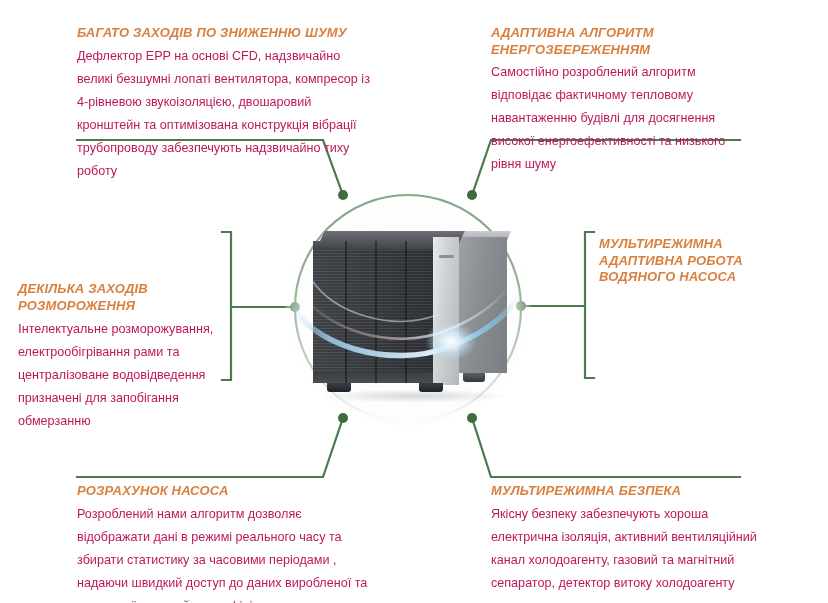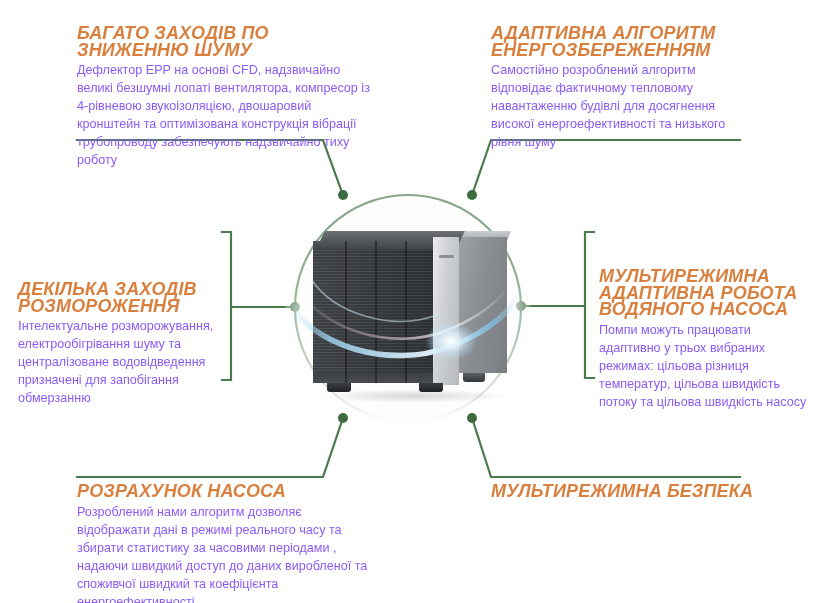"БАГАТО ЗАХОДІВ ПО ЗНИЖЕННЮ ШУМУ" .block h3 { font-size: 18px -> 13px }
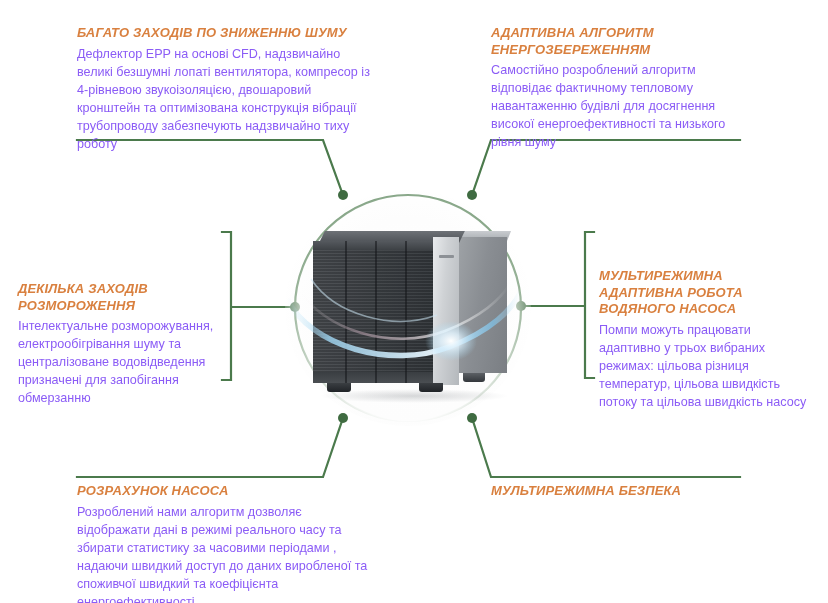"Дефлектор EPP на основі CFD," .block p { color: #8b5cf6 -> #be185d; line-height: 18px -> 23px }
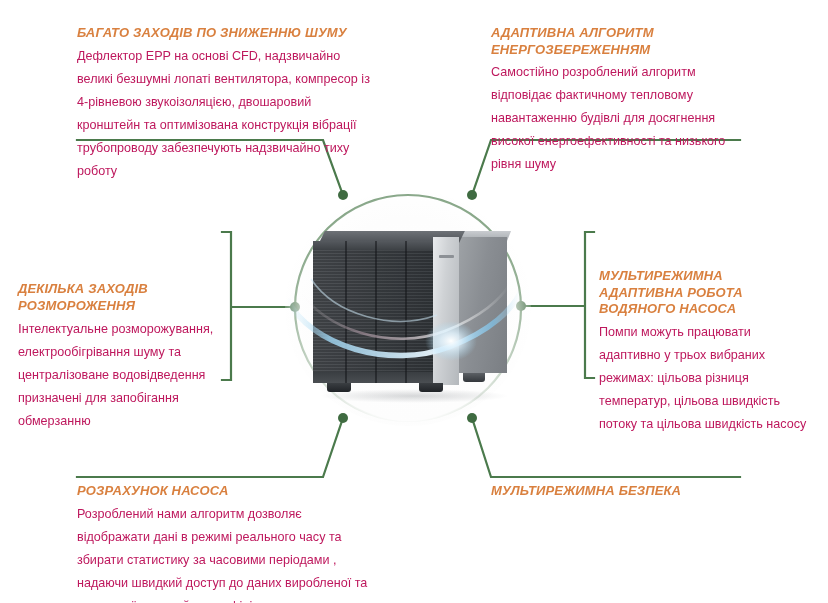"МУЛЬТИРЕЖИМНА АДАПТИВНА РОБОТА ВОДЯНОГО" #b-pump { margin-top: 32px -> none }
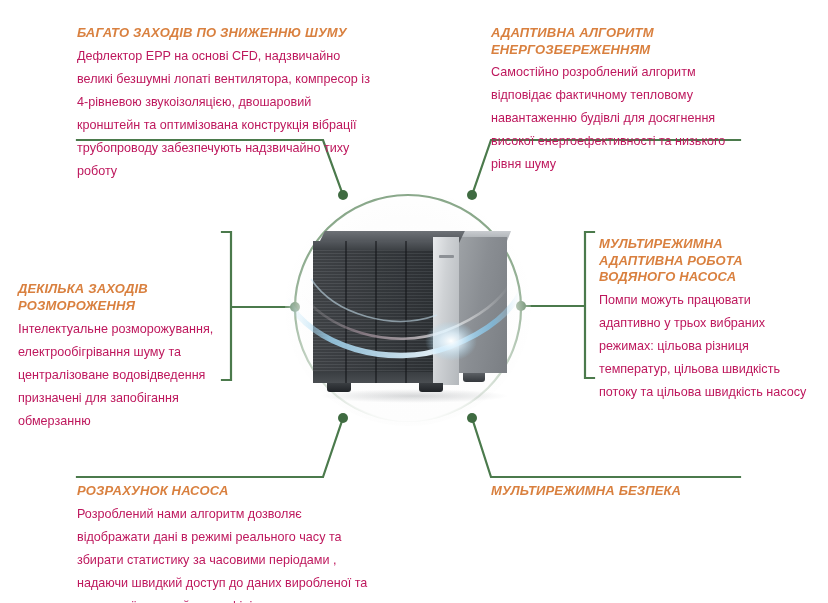"Помпи можуть працювати адаптивно у" p { html: <p>Помпи можуть працювати адаптивно у трьох вибраних режимах: цільова різниця температур, цільова швидкість потоку та цільова швидкість насосу</p> -> none }
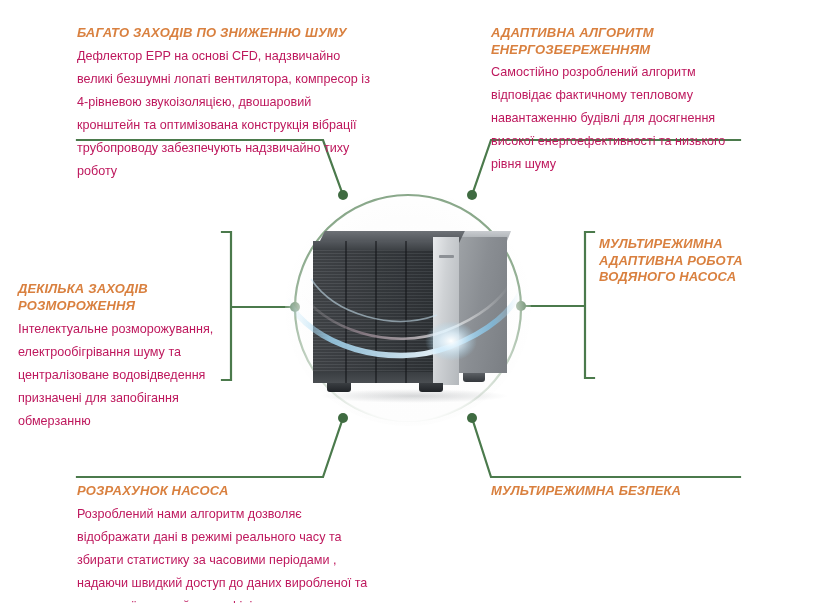"нтелектуальне розморожування," span { text: шуму -> рами }
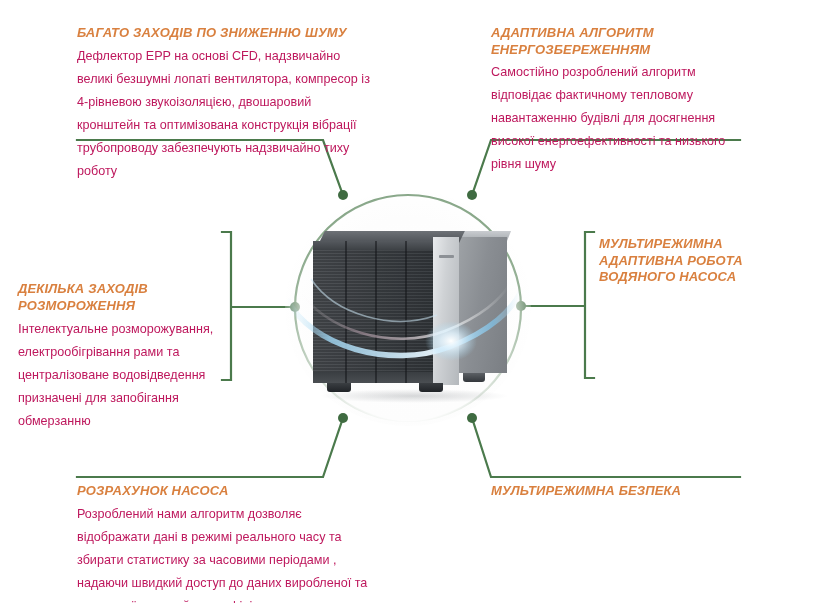"Якісну безпеку забезпечують хороша" p { html: none -> <p>Якісну безпеку забезпечують хороша електрична ізоляція, активний вентиляційний канал холодоагенту, газовий та магнітний сепаратор, детектор витоку холодоагенту</p> }
